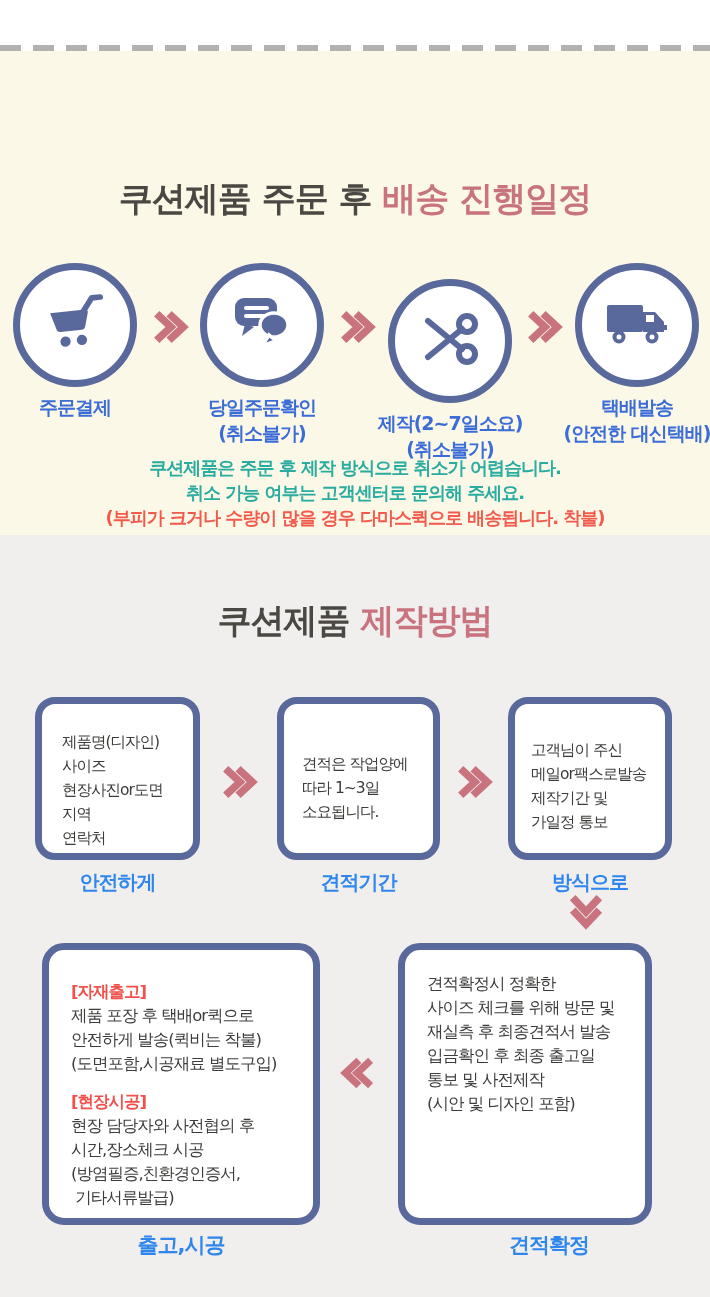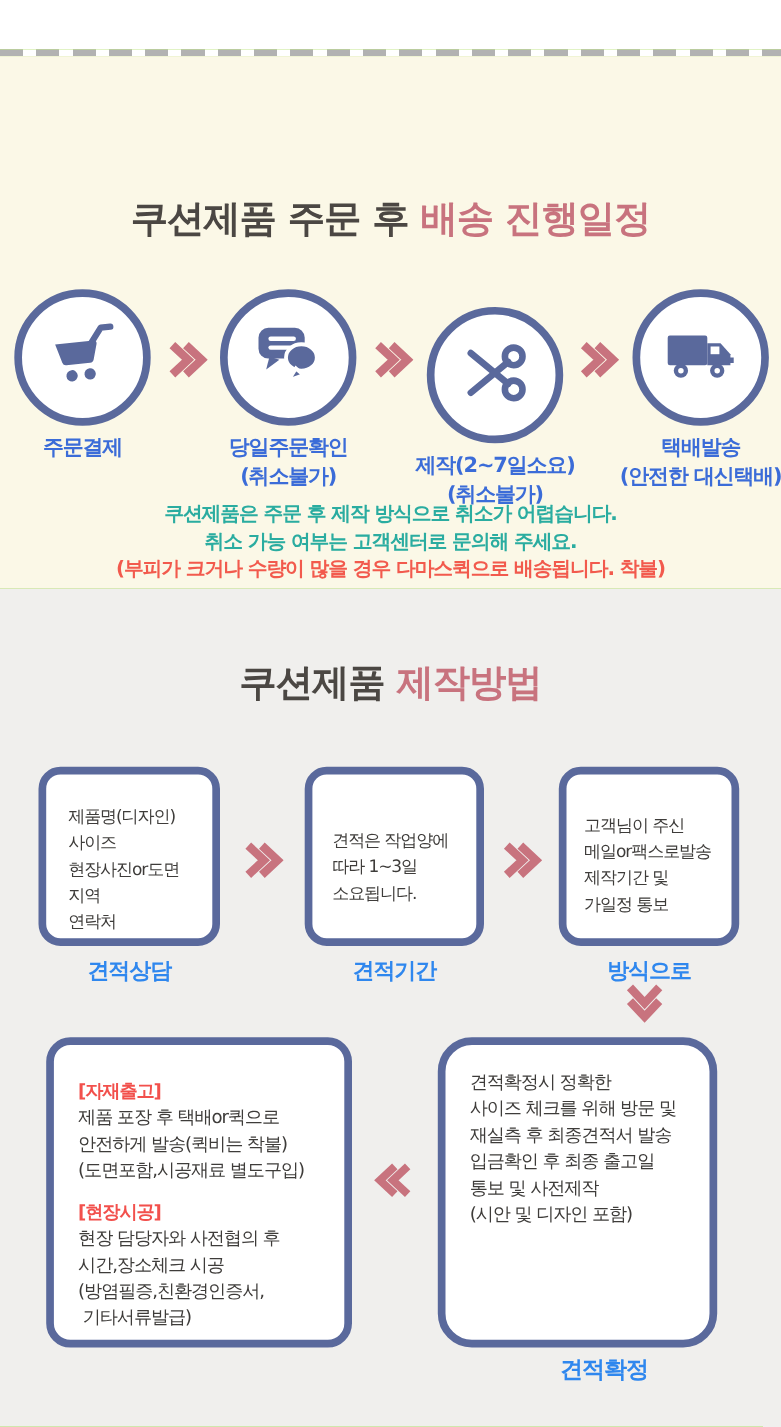"견적상담" div.qlabel { text: 견적상담 -> 안전하게 }
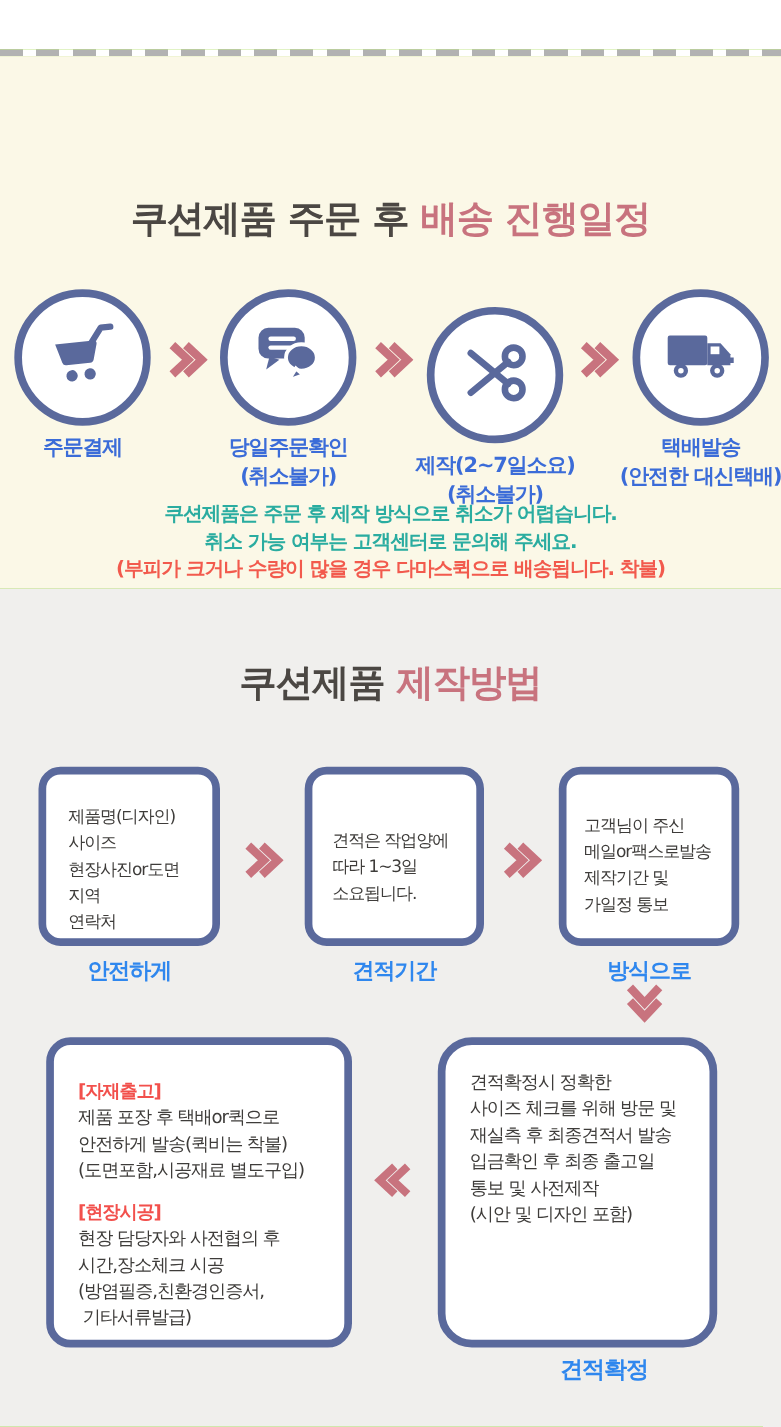"견적확정시 정확한" .bigbox.right-box { border-radius: 31px -> none }
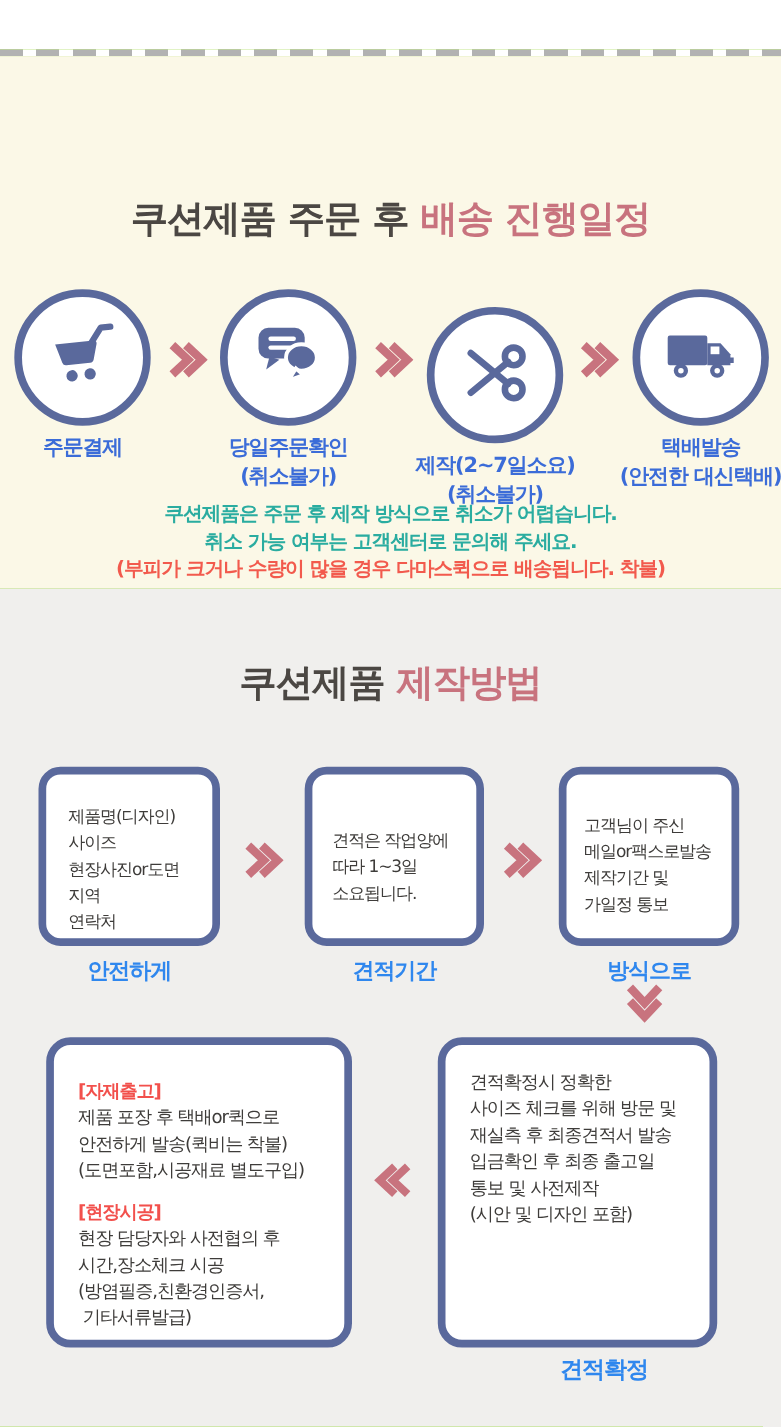"출고,시공" div.blabel { html: none -> <div>출고,시공</div> }
